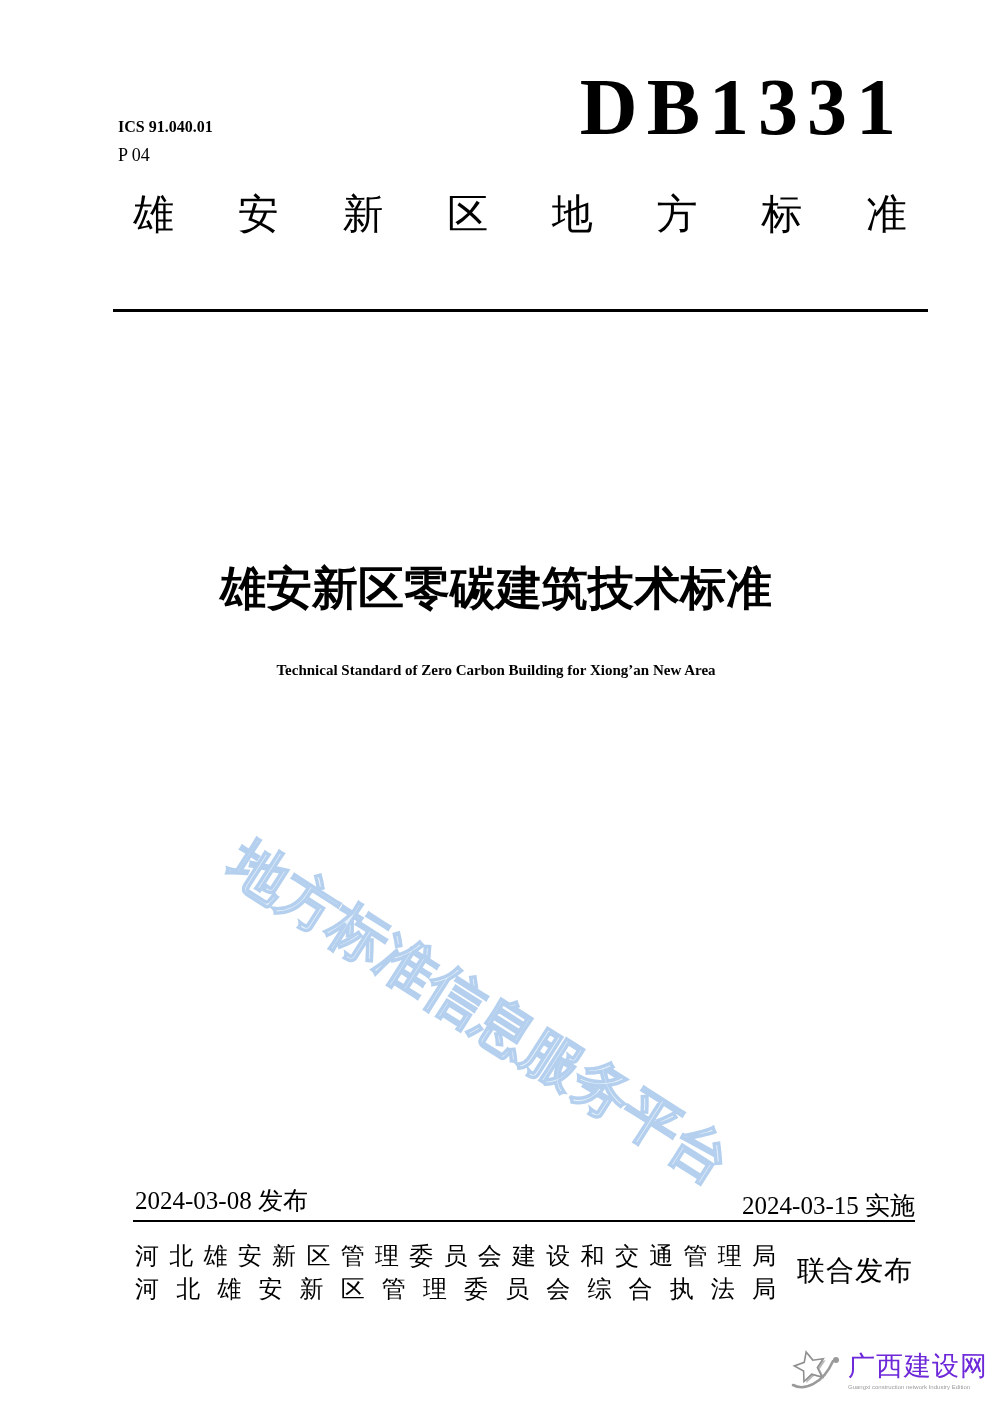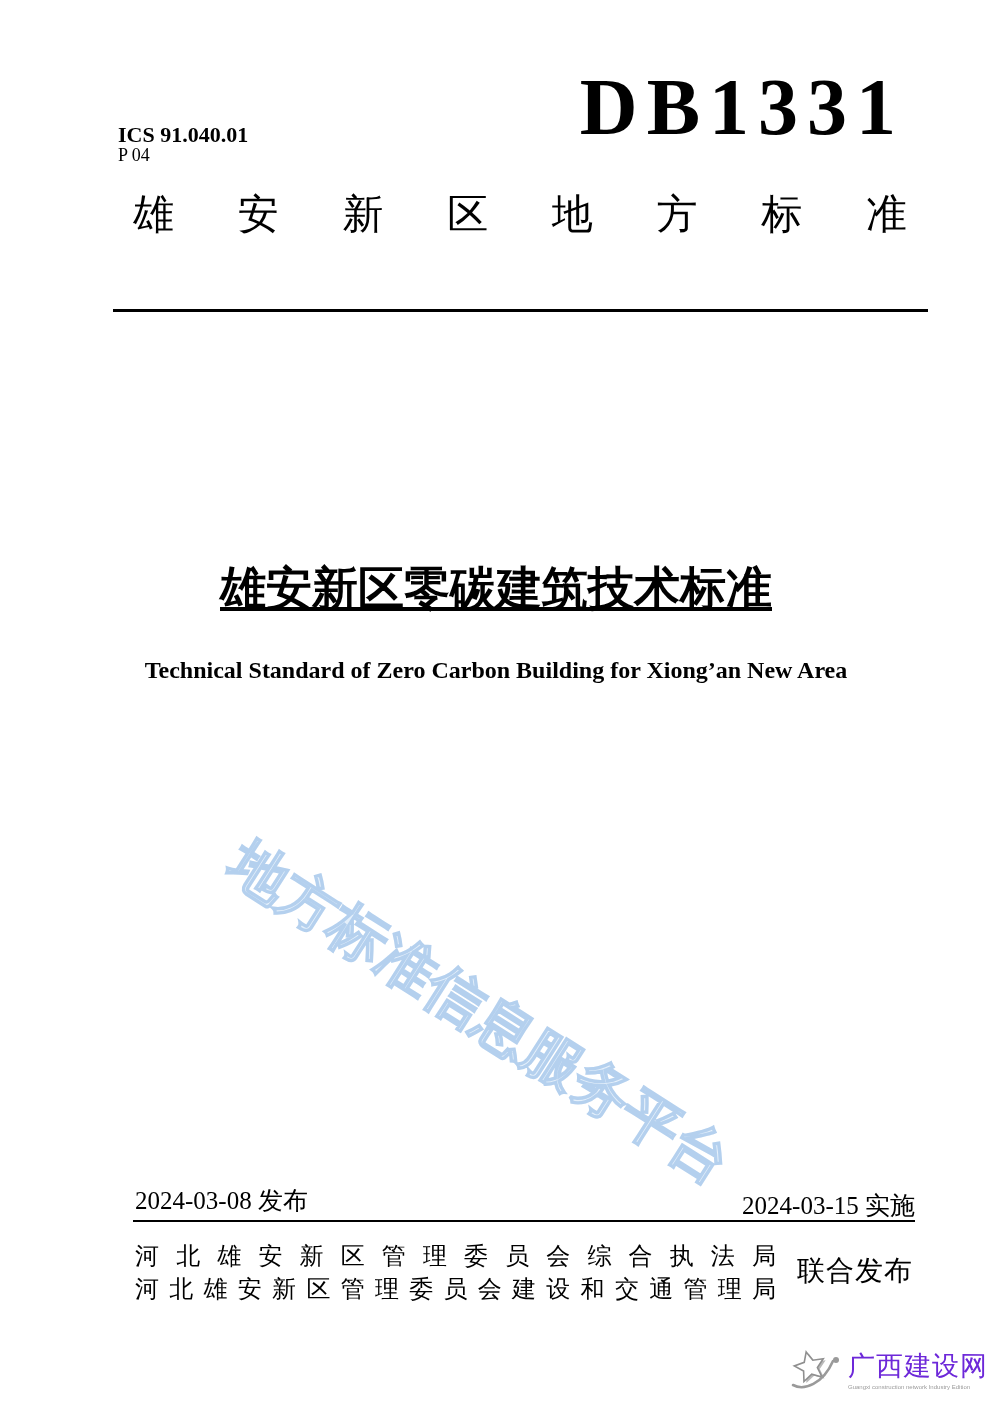"ICS 91.040.01" .ics { font-size: 22px -> 16px; top: 124px -> 116px }
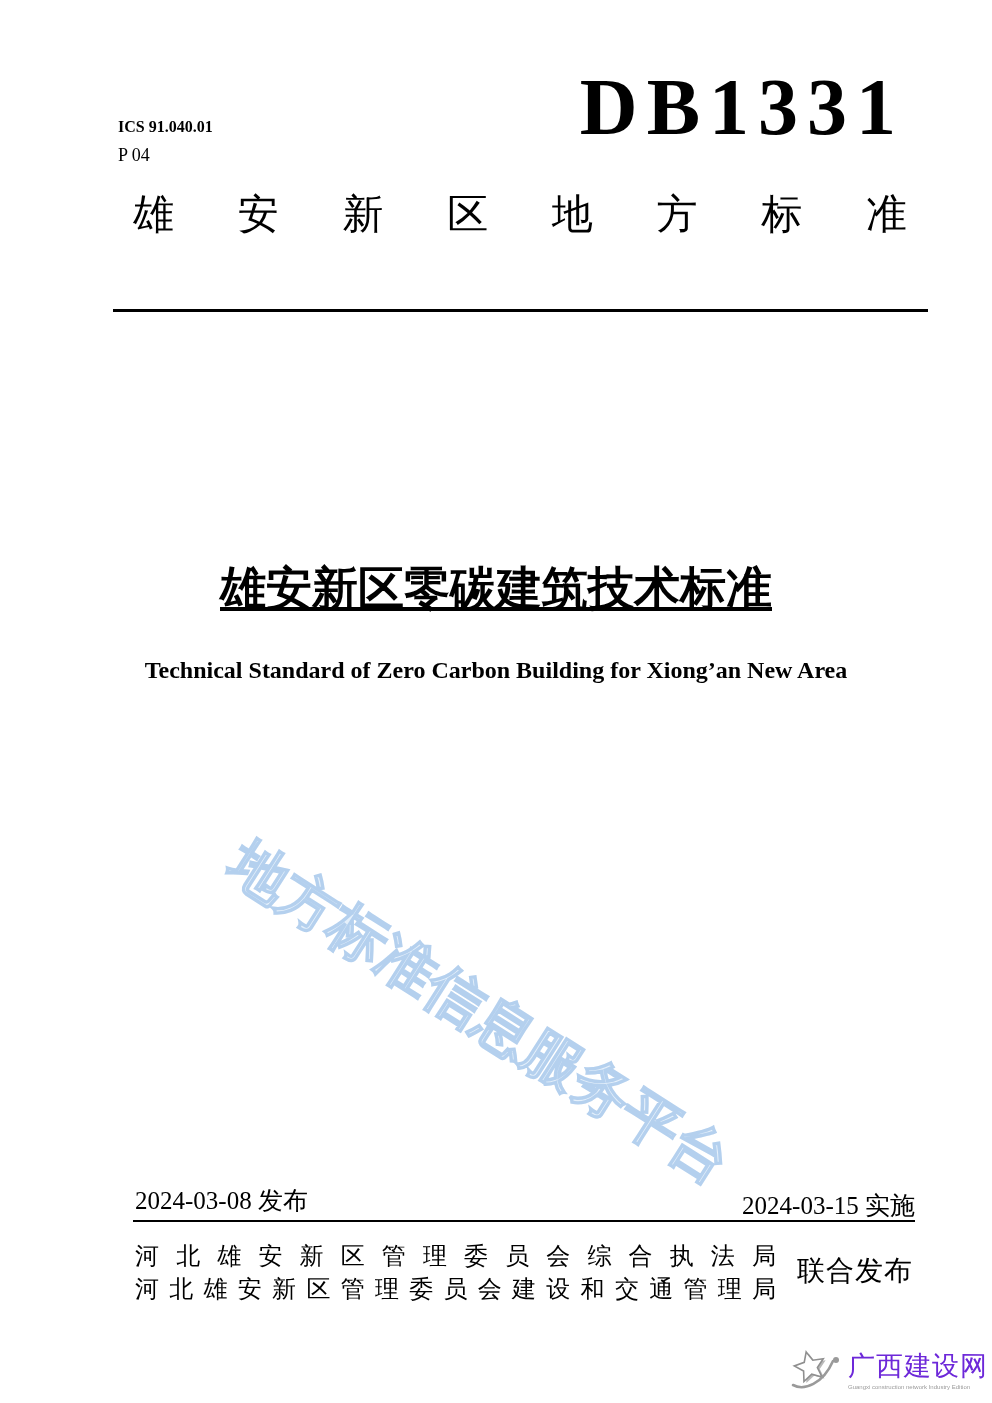"雄安新区零碳建筑技术标准" .title-zh { text-decoration: underline -> none }
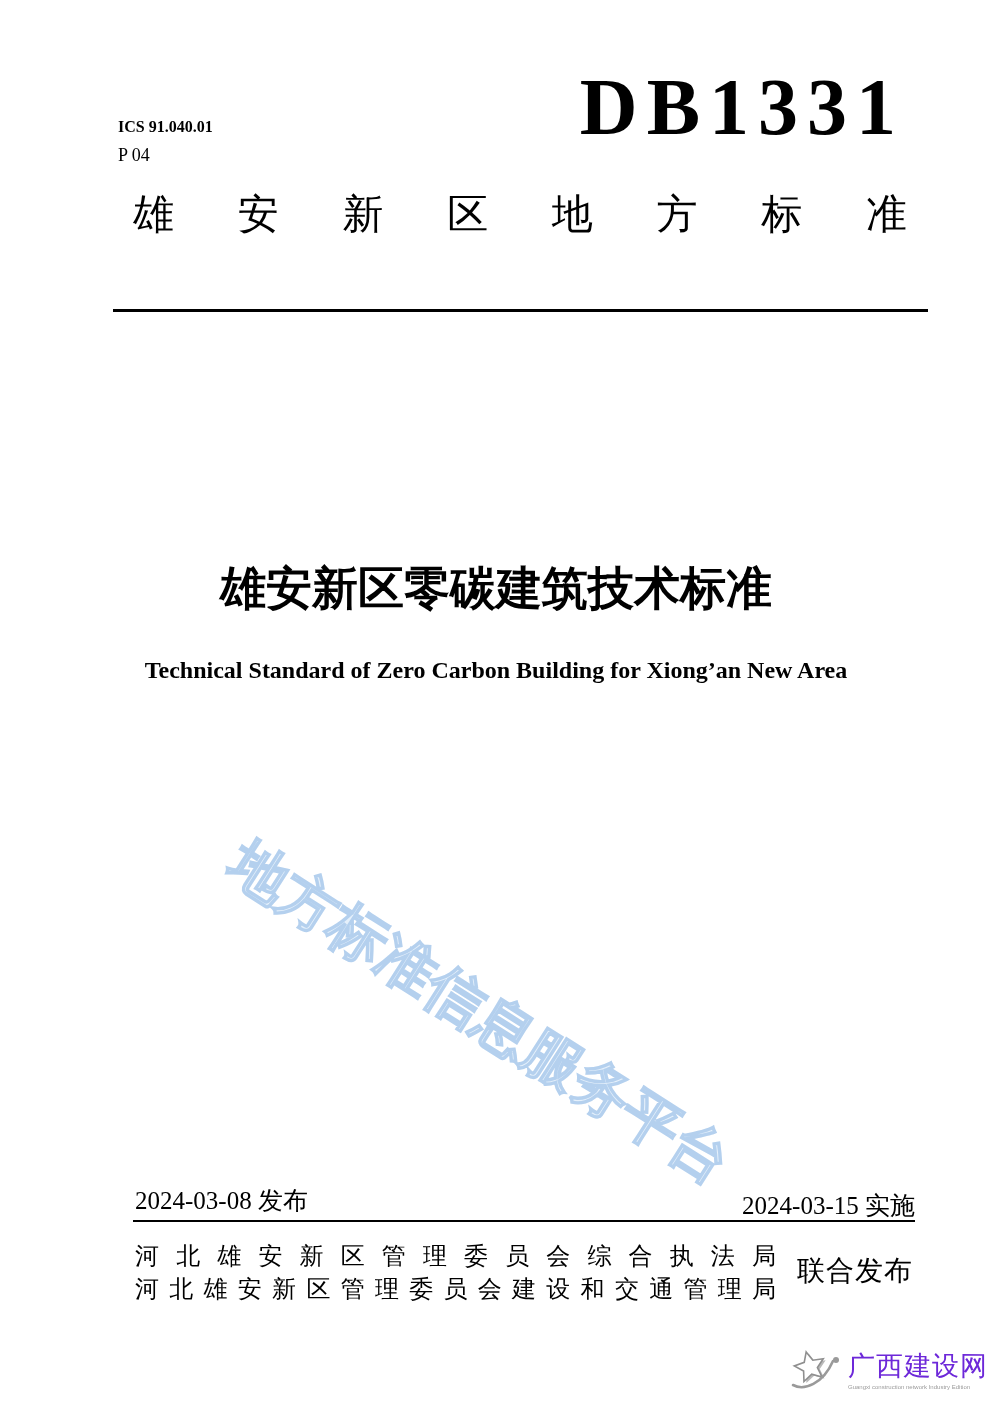"Technical Standard of Zero Carbon" .title-en { font-size: 24px -> 15px }
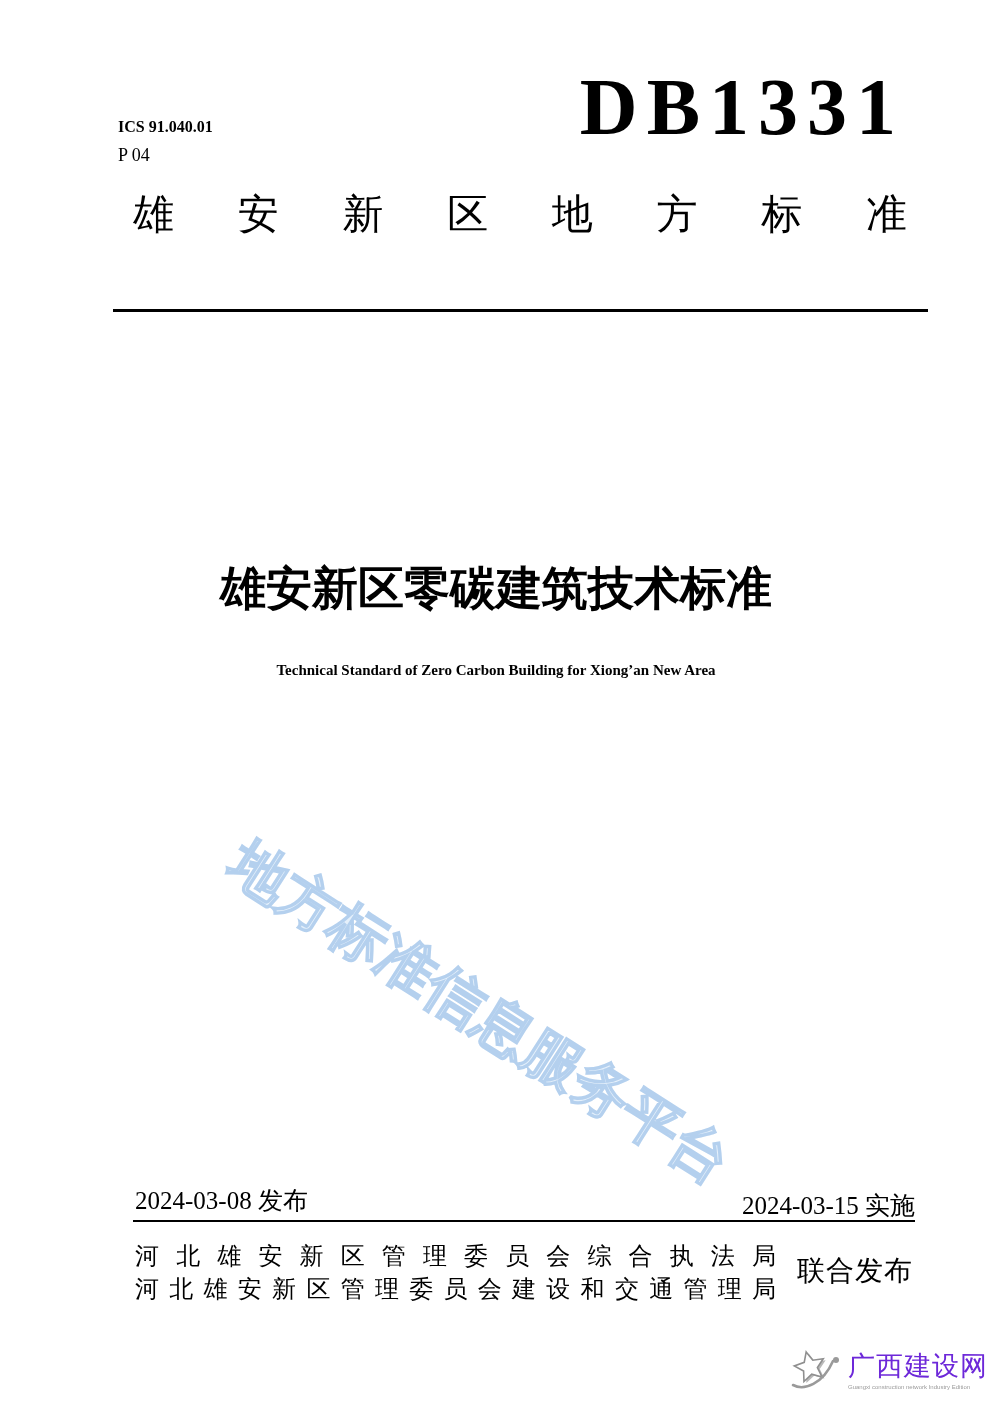"河北雄安新区管理委员会综合执法局" div.pub-line { order: before "河北雄安新区管理委员会建设和交通管理局" -> after "河北雄安新区管理委员会建设和交通管理局" }
